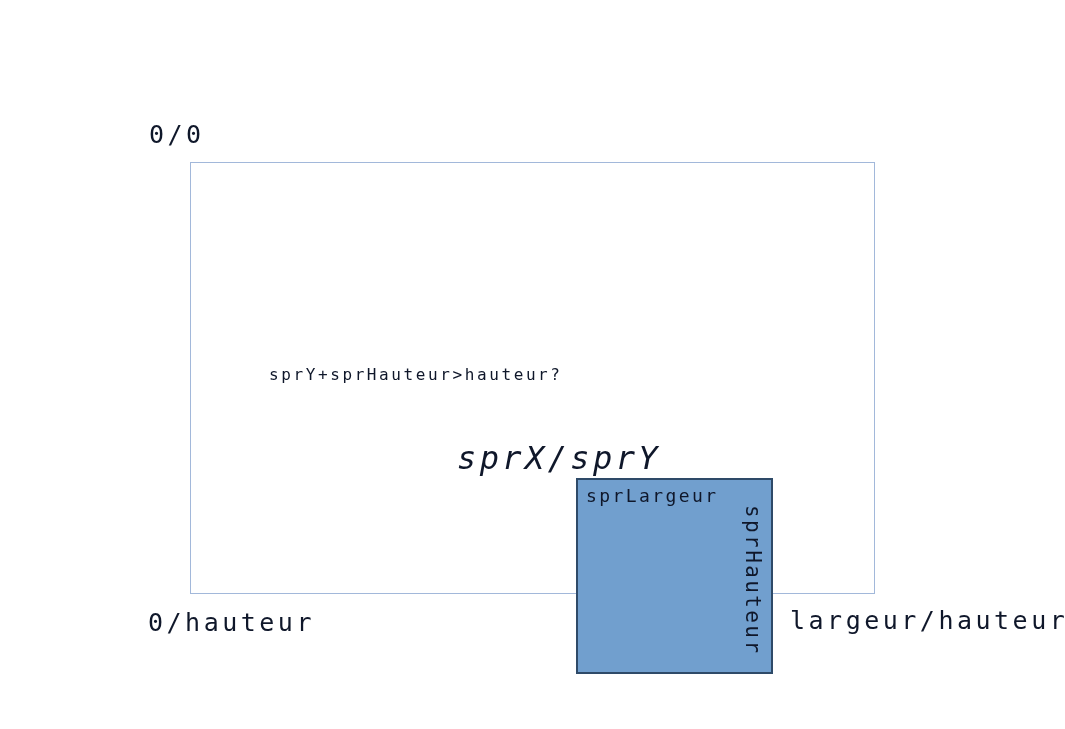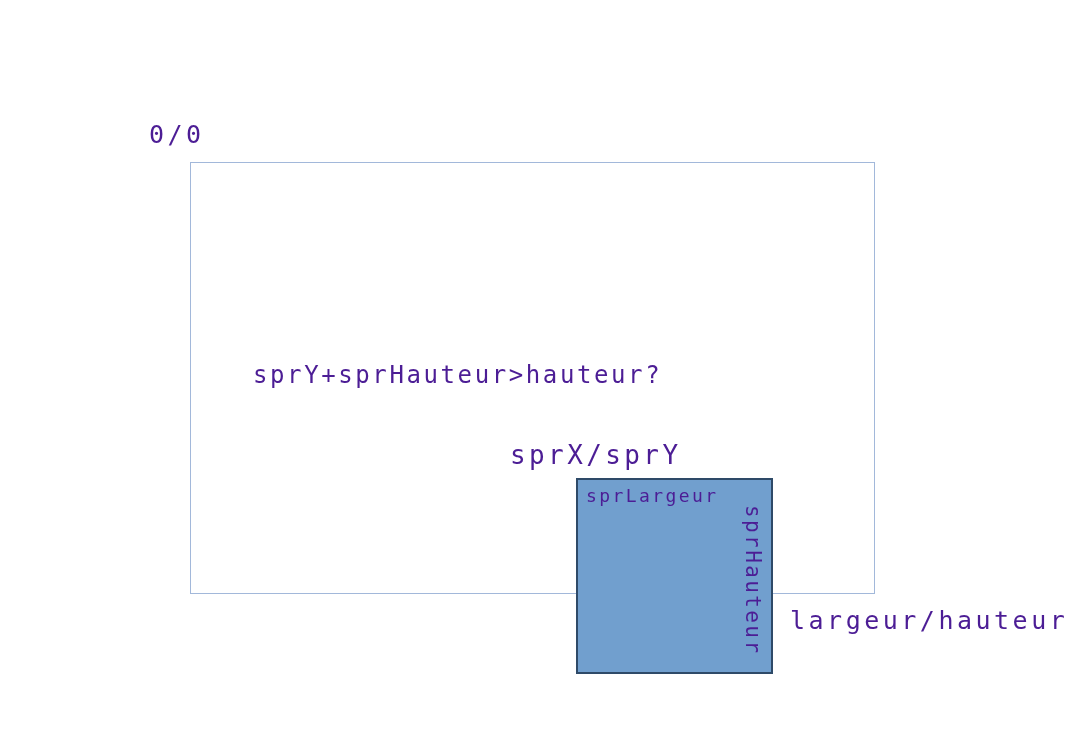"0/0" .canvas { color: #4c1d95 -> #0f172a }
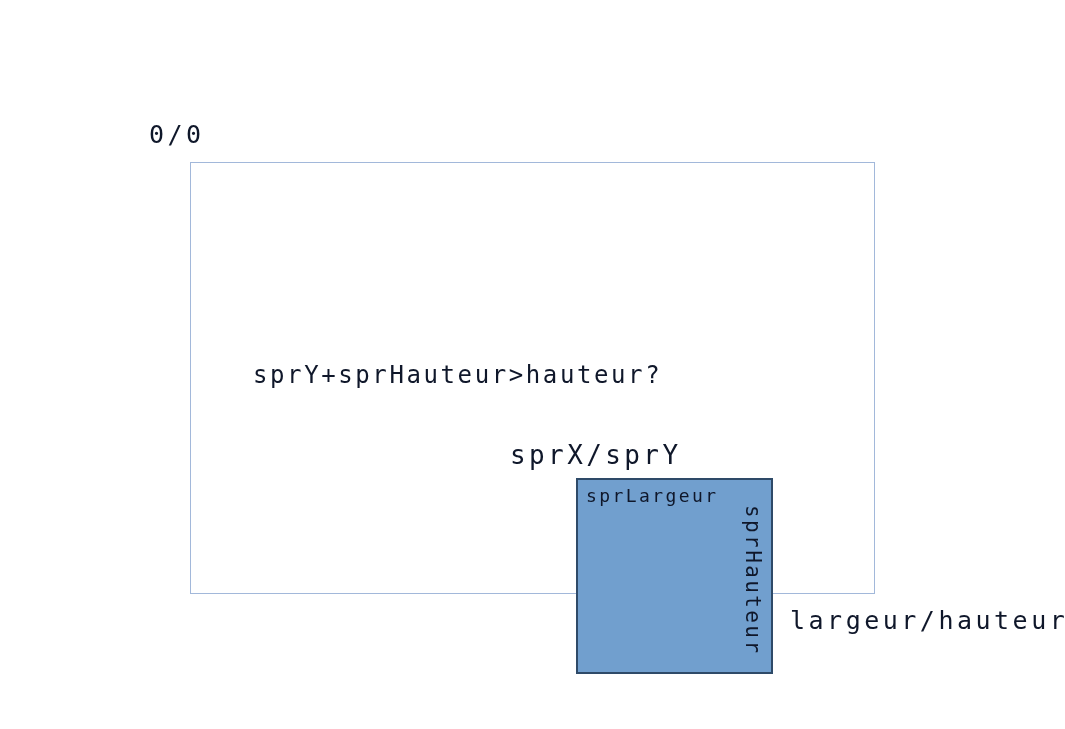"sprY+sprHauteur>hauteur?" .annotation { font-size: 24px -> 16px; left: 253px -> 269px }
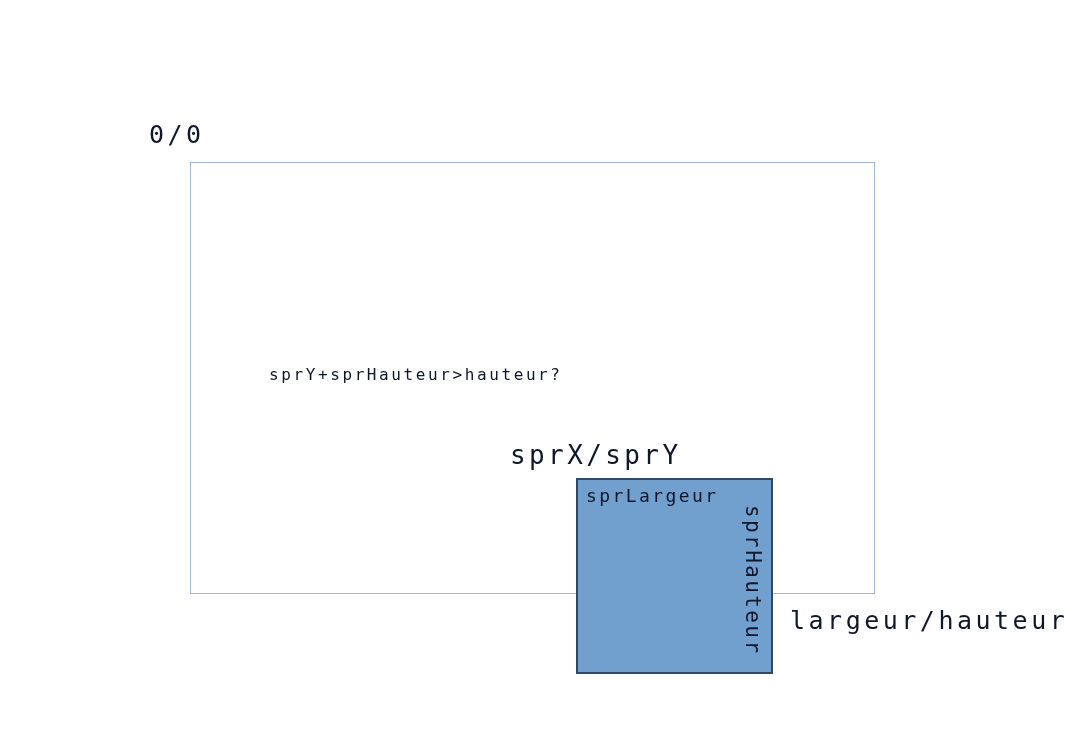"sprX/sprY" .sprite-pos-label { font-size: 26px -> 32px; font-style: none -> italic; left: 510px -> 457px }
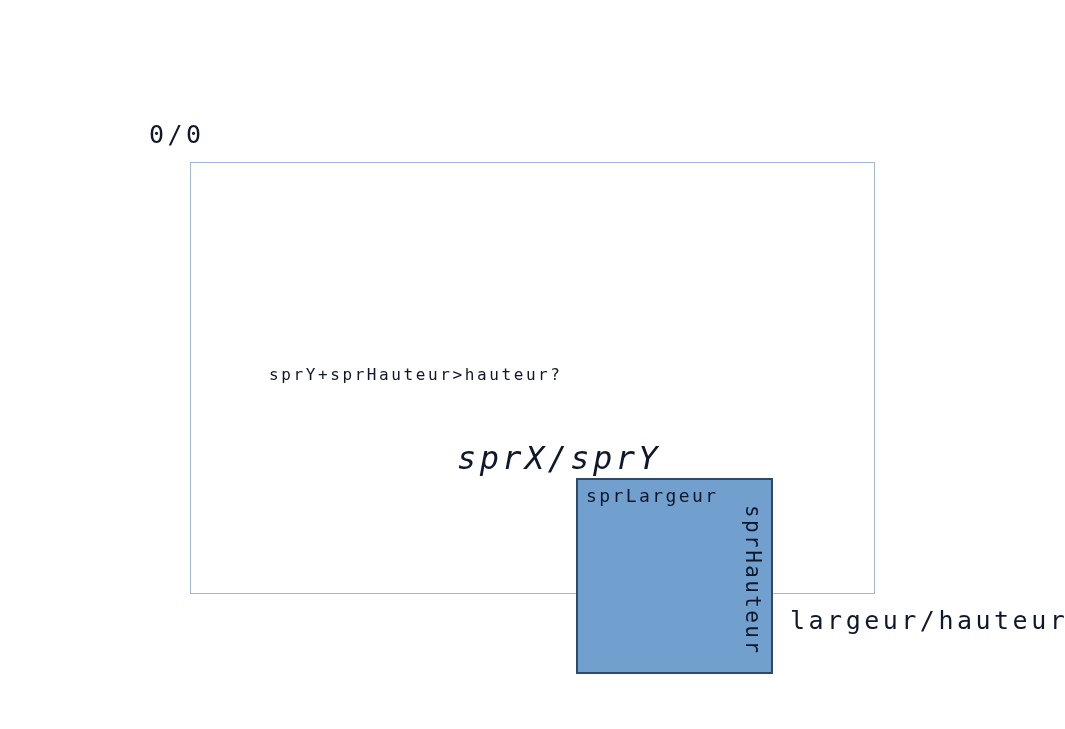"0/hauteur" div.label { html: none -> <div>0/hauteur</div> }
